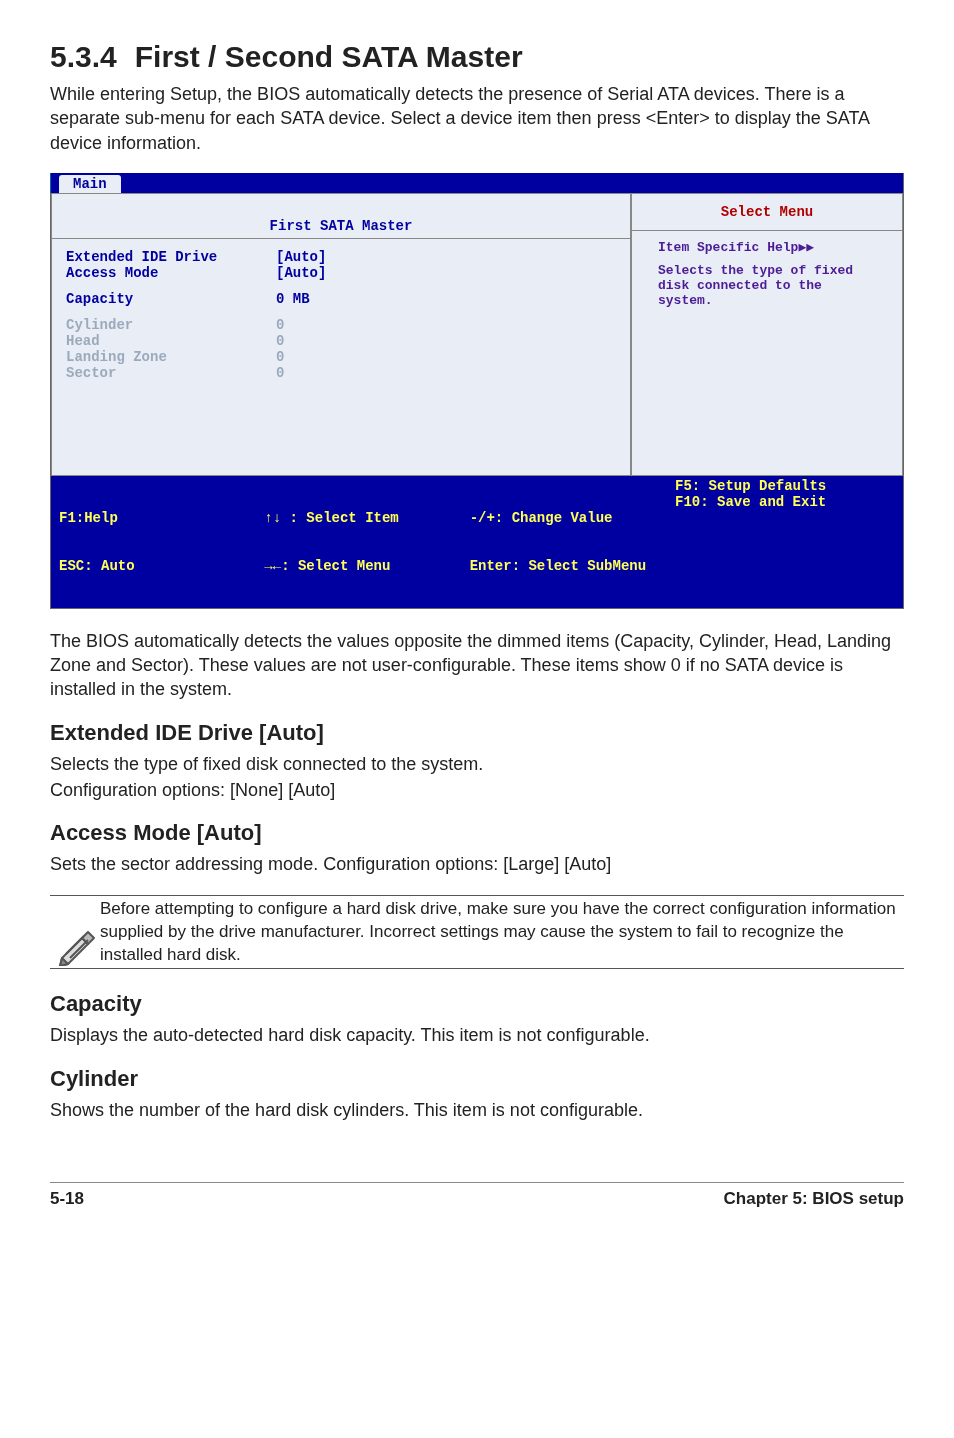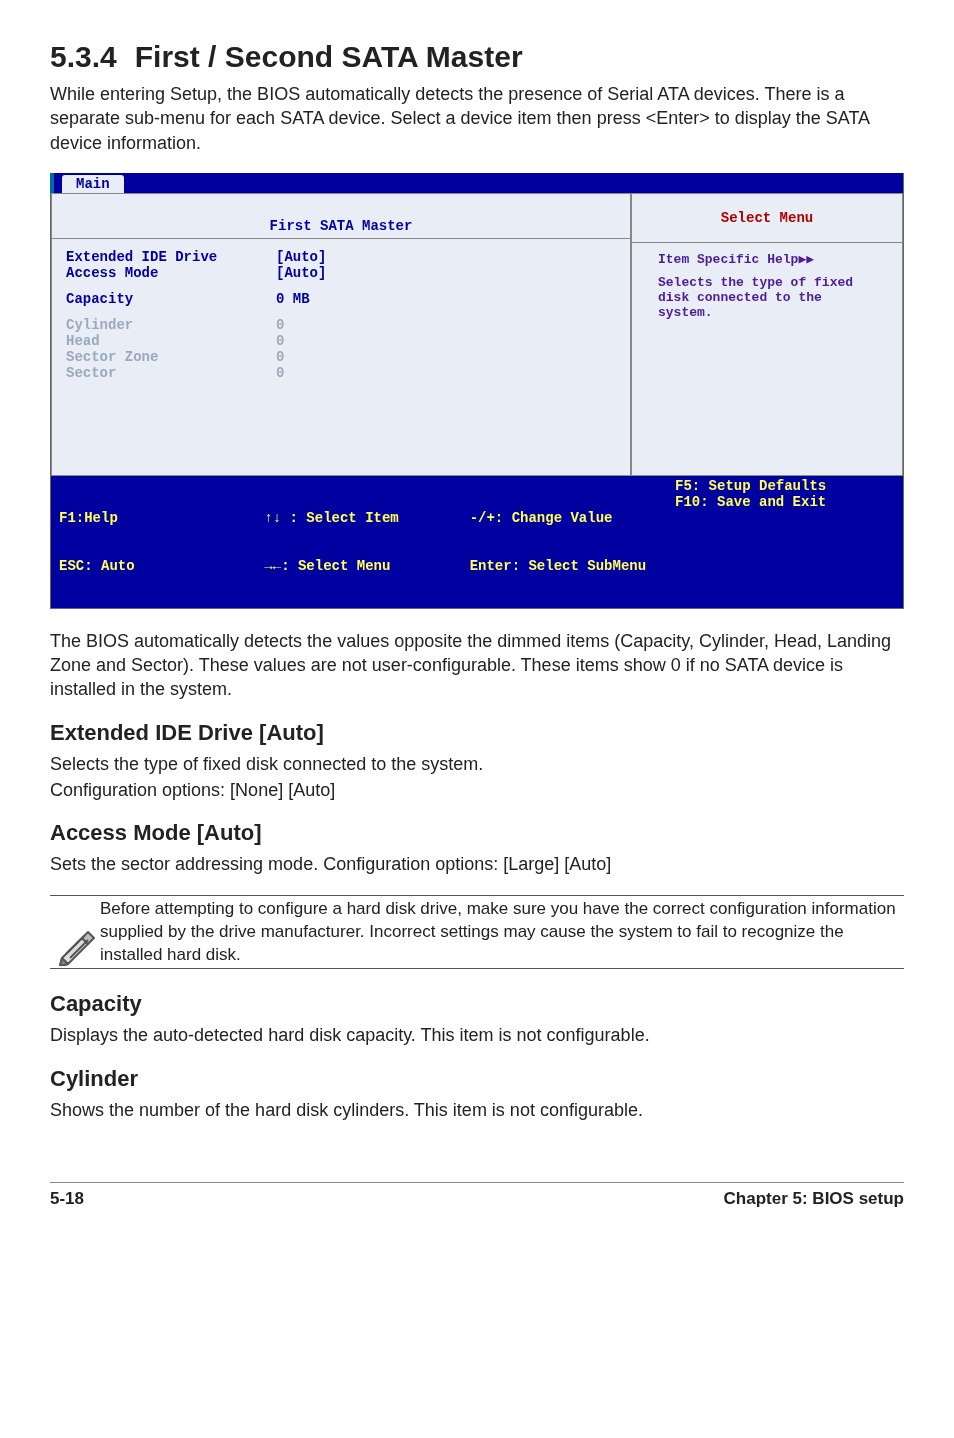"Main" .bios-tabrow { border-left: 4px solid #0369a1 -> 1px solid #0369a1 }
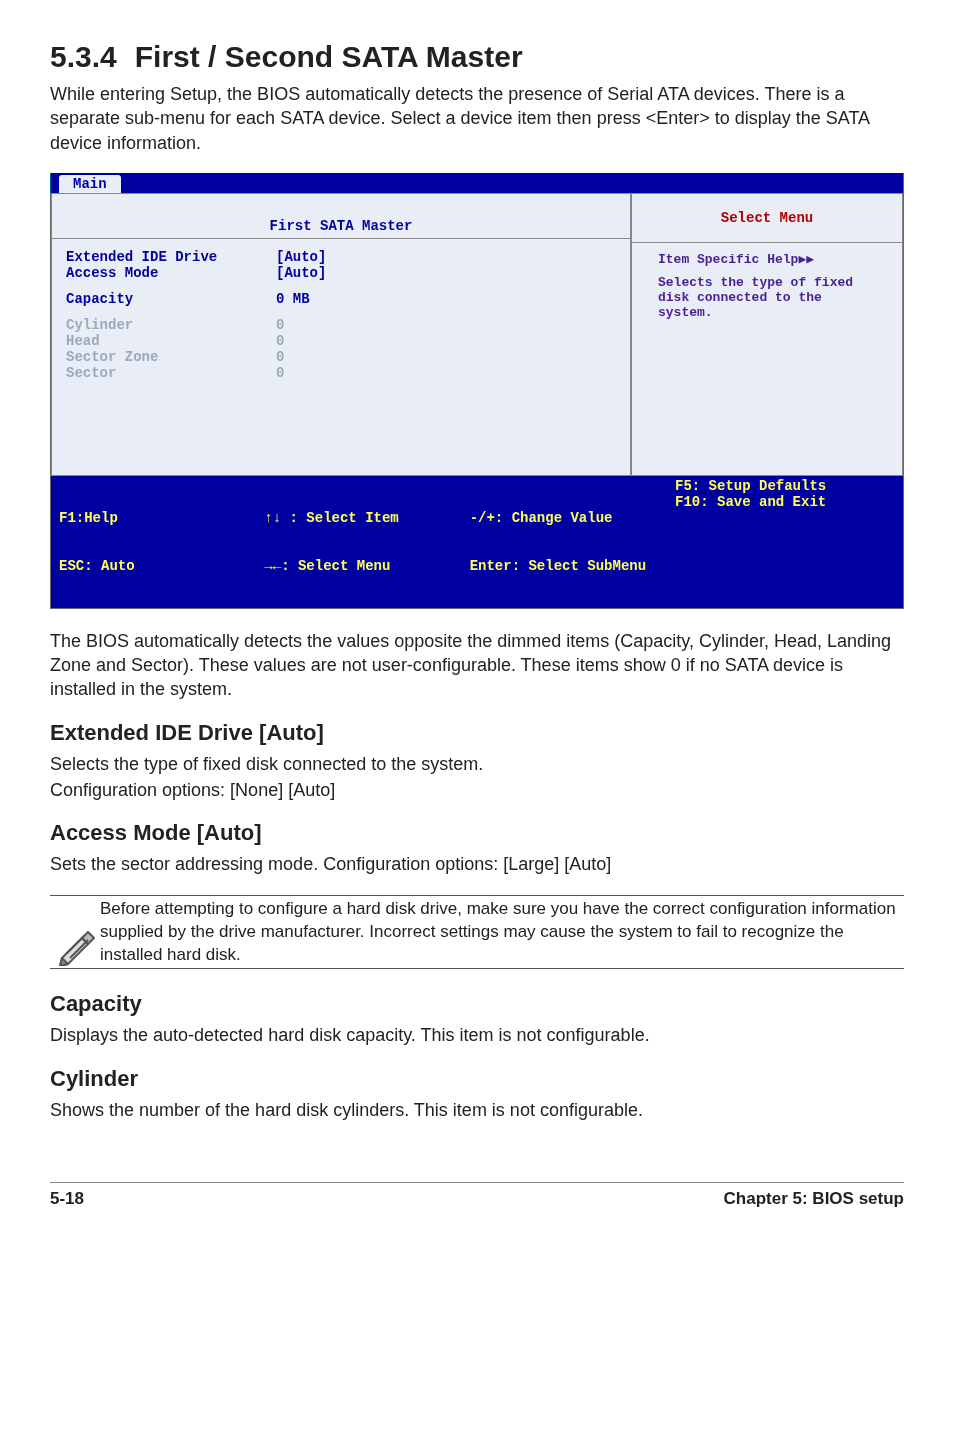"Select Menu" .bios-right-head { padding: 16px 0 -> 10px 0 }
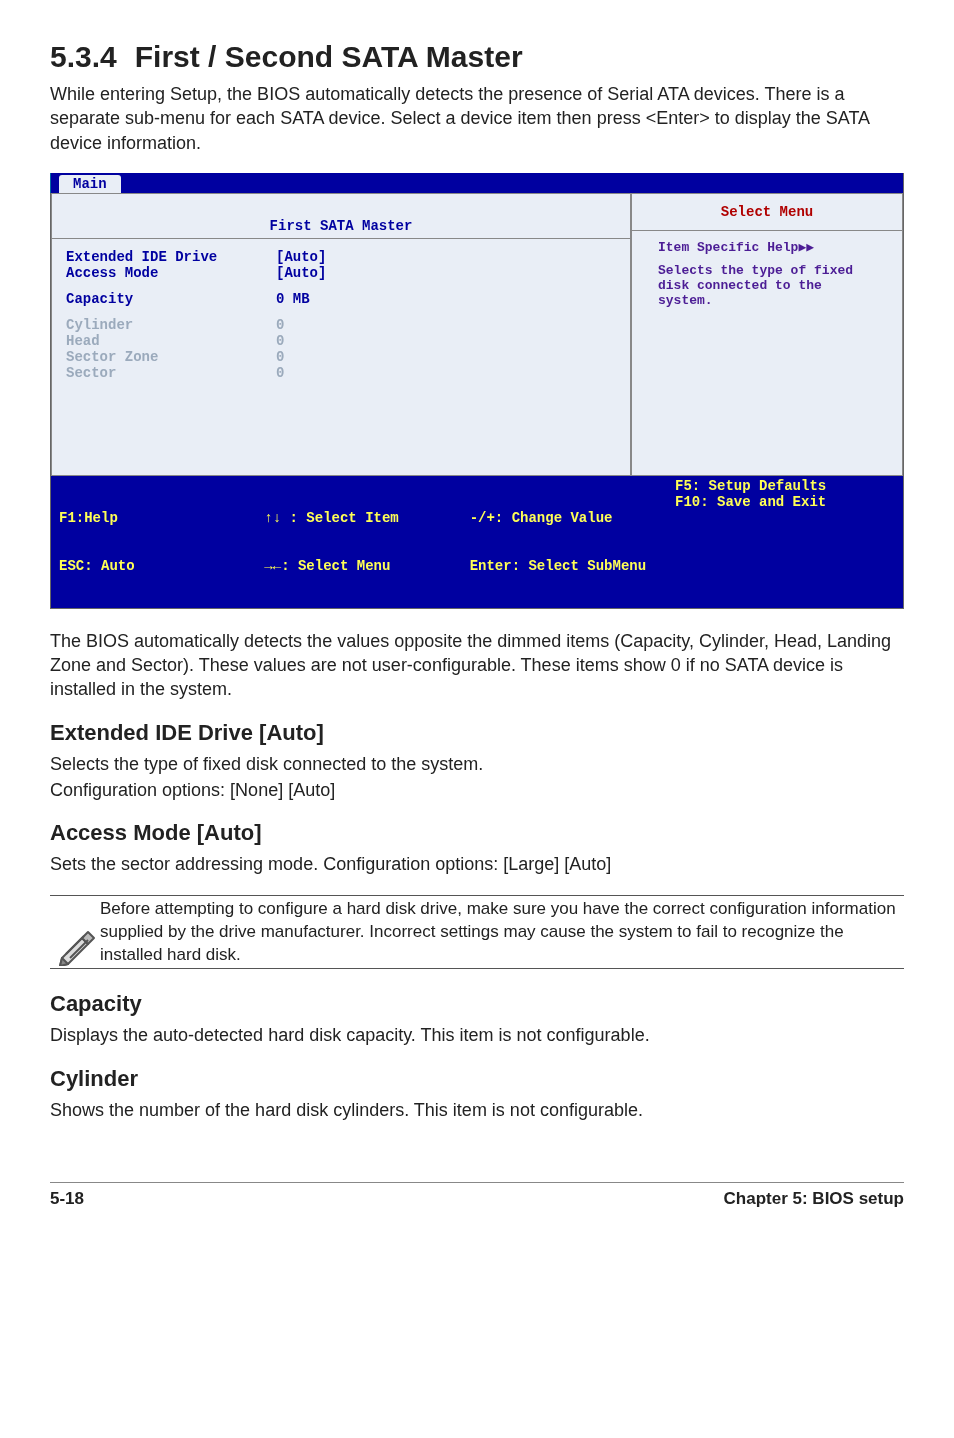"Sector Zone" span.bios-dim-lbl { text: Sector -> Landing }
